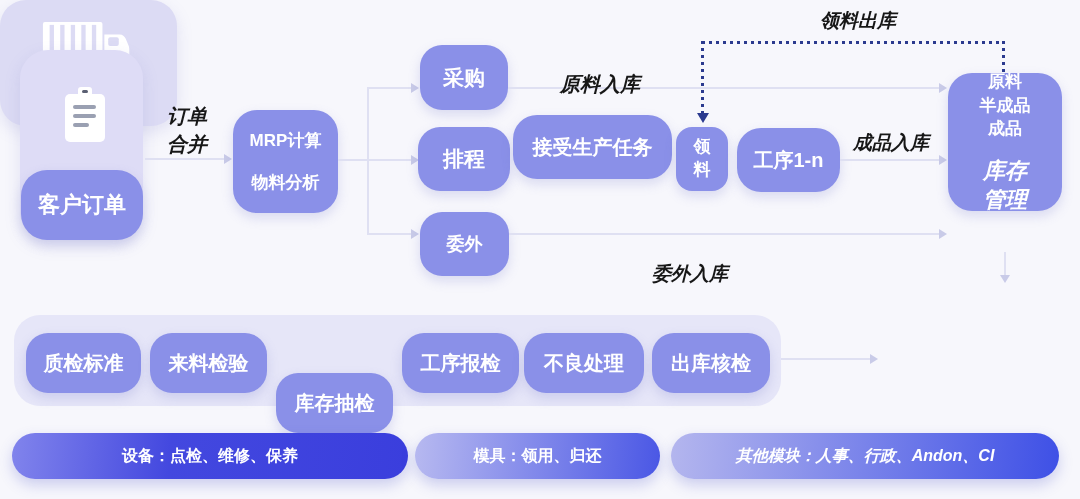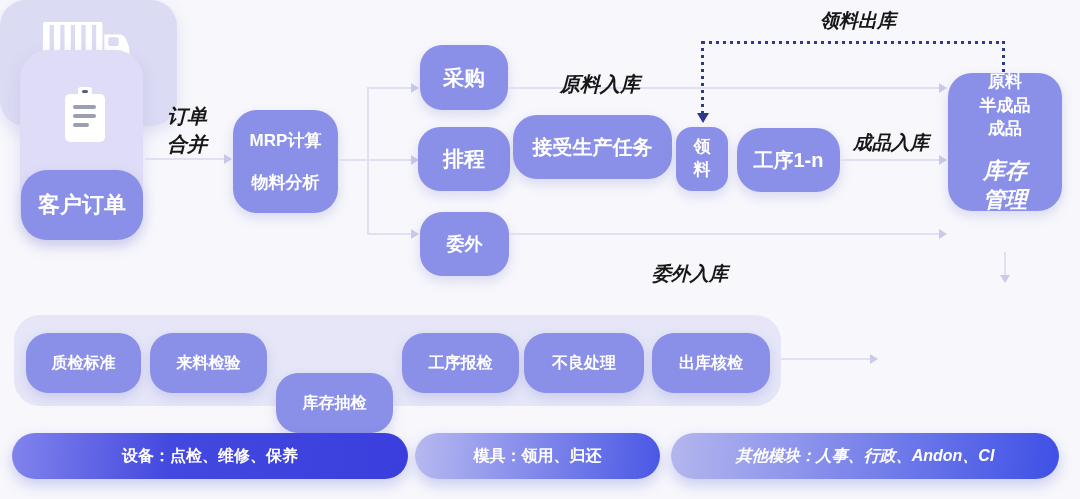"质检标准" .qpill { font-size: 16px -> 20px }
